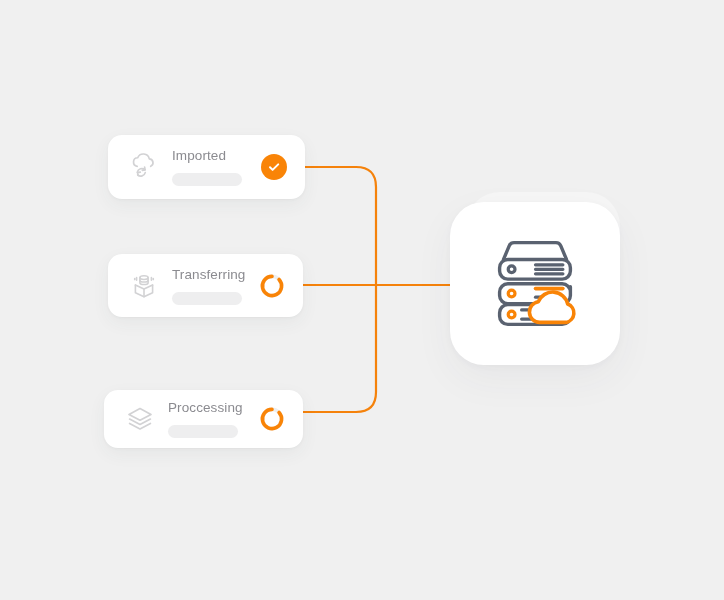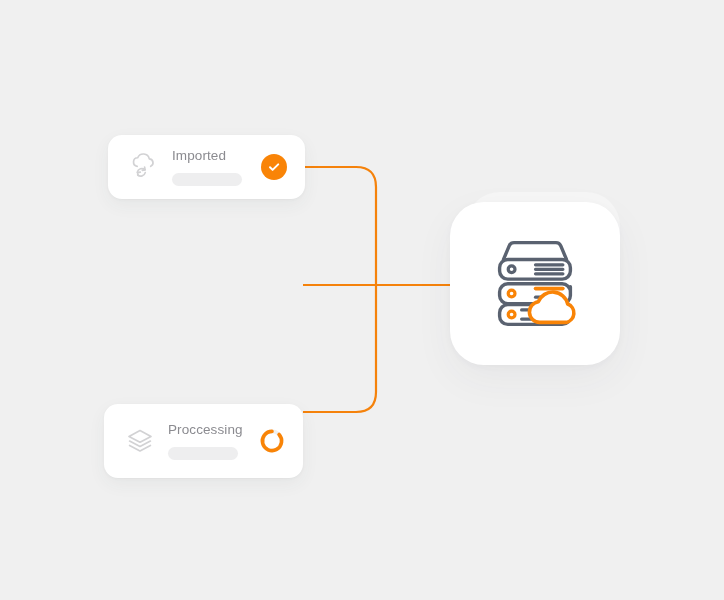"Transferring" div.card { html: none -> <div> <span> <svg> <ellipse></ellipse> <path></path> <path></path> <path></path> <path></path> <path></path> <path></path> </svg> </span> <span> <span>Transferring</span> <span></span> </span> <span> <svg> <circle></circle> <path></path> </svg> </span> </div> }
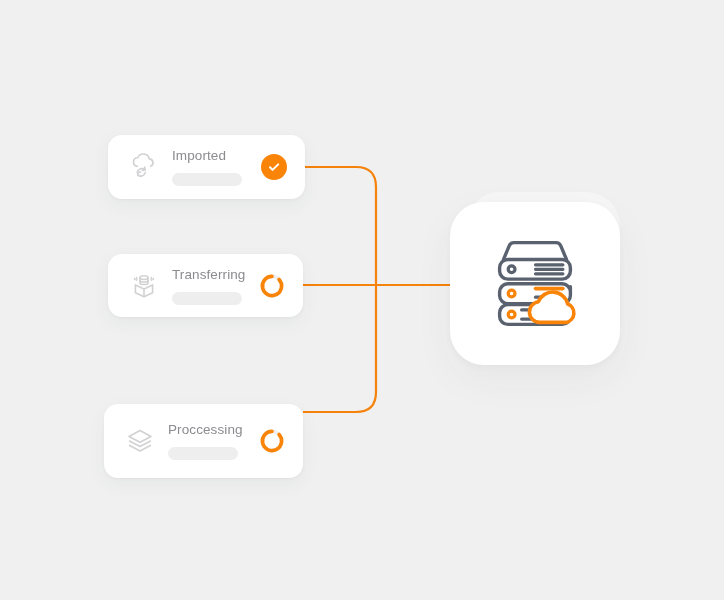"Proccessing" div.card { height: 74px -> 58px; top: 404px -> 390px }
